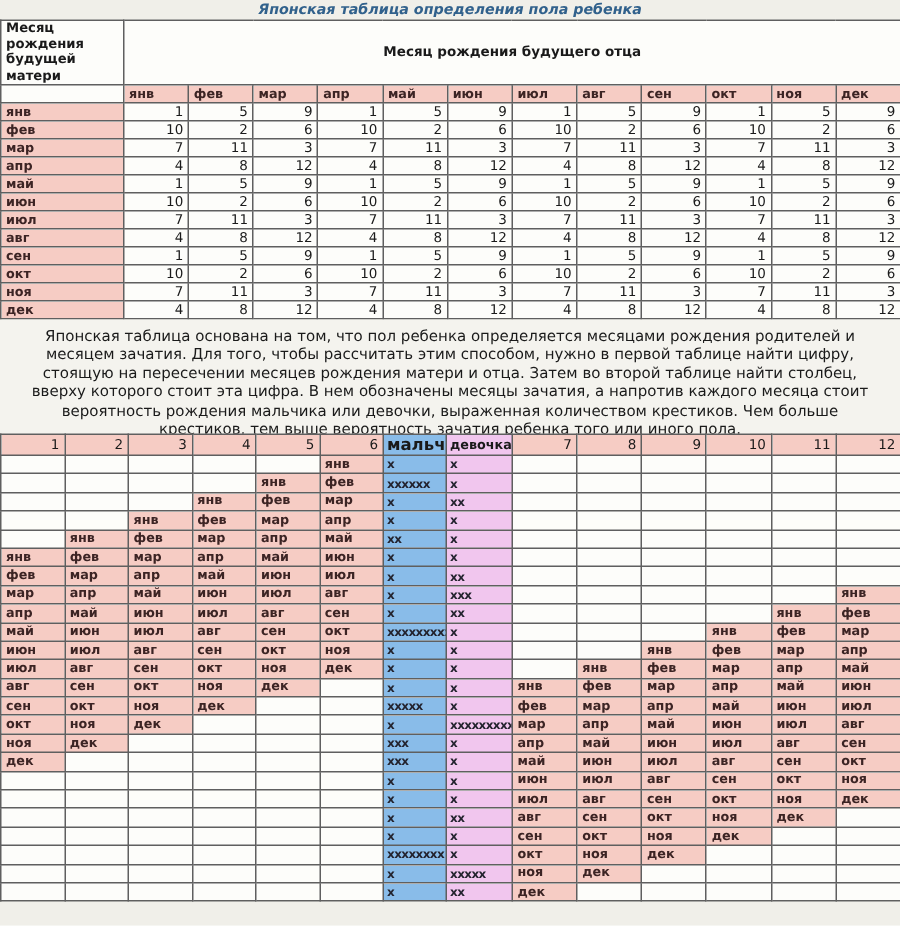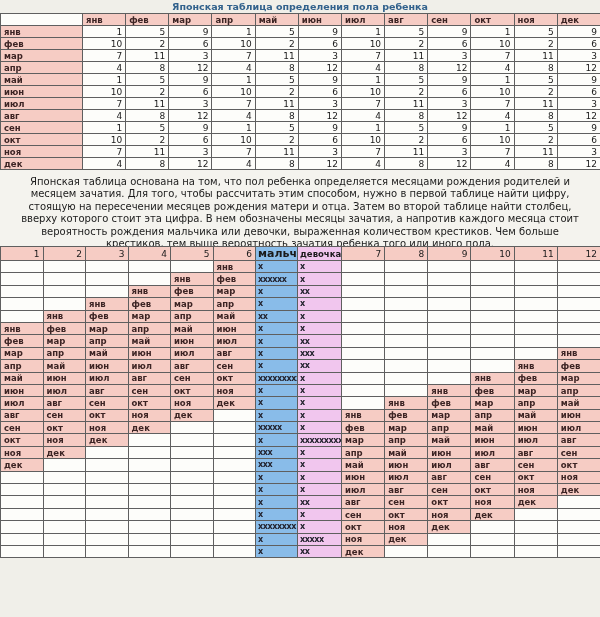"Японская таблица определения пола" .title-bar { font-style: none -> italic }
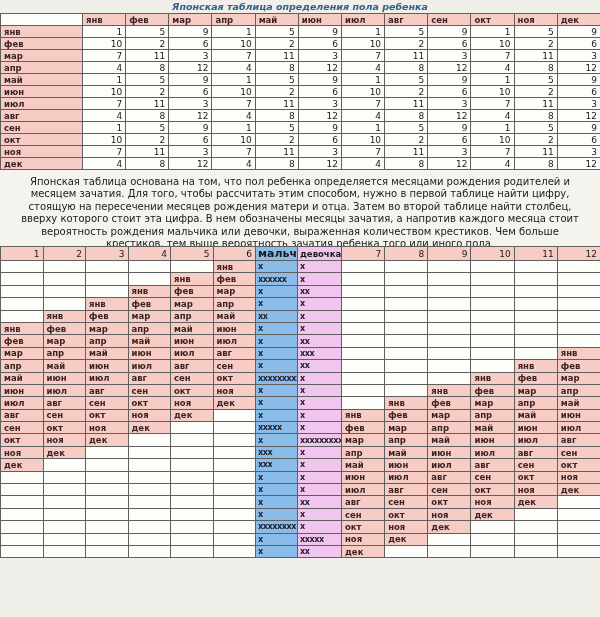"Месяц рождения будущей матери" tr { html: none -> <tr> <td>Месяц рождения будущей матери</td> <td>Месяц рождения будущего отца</td> </tr> }
